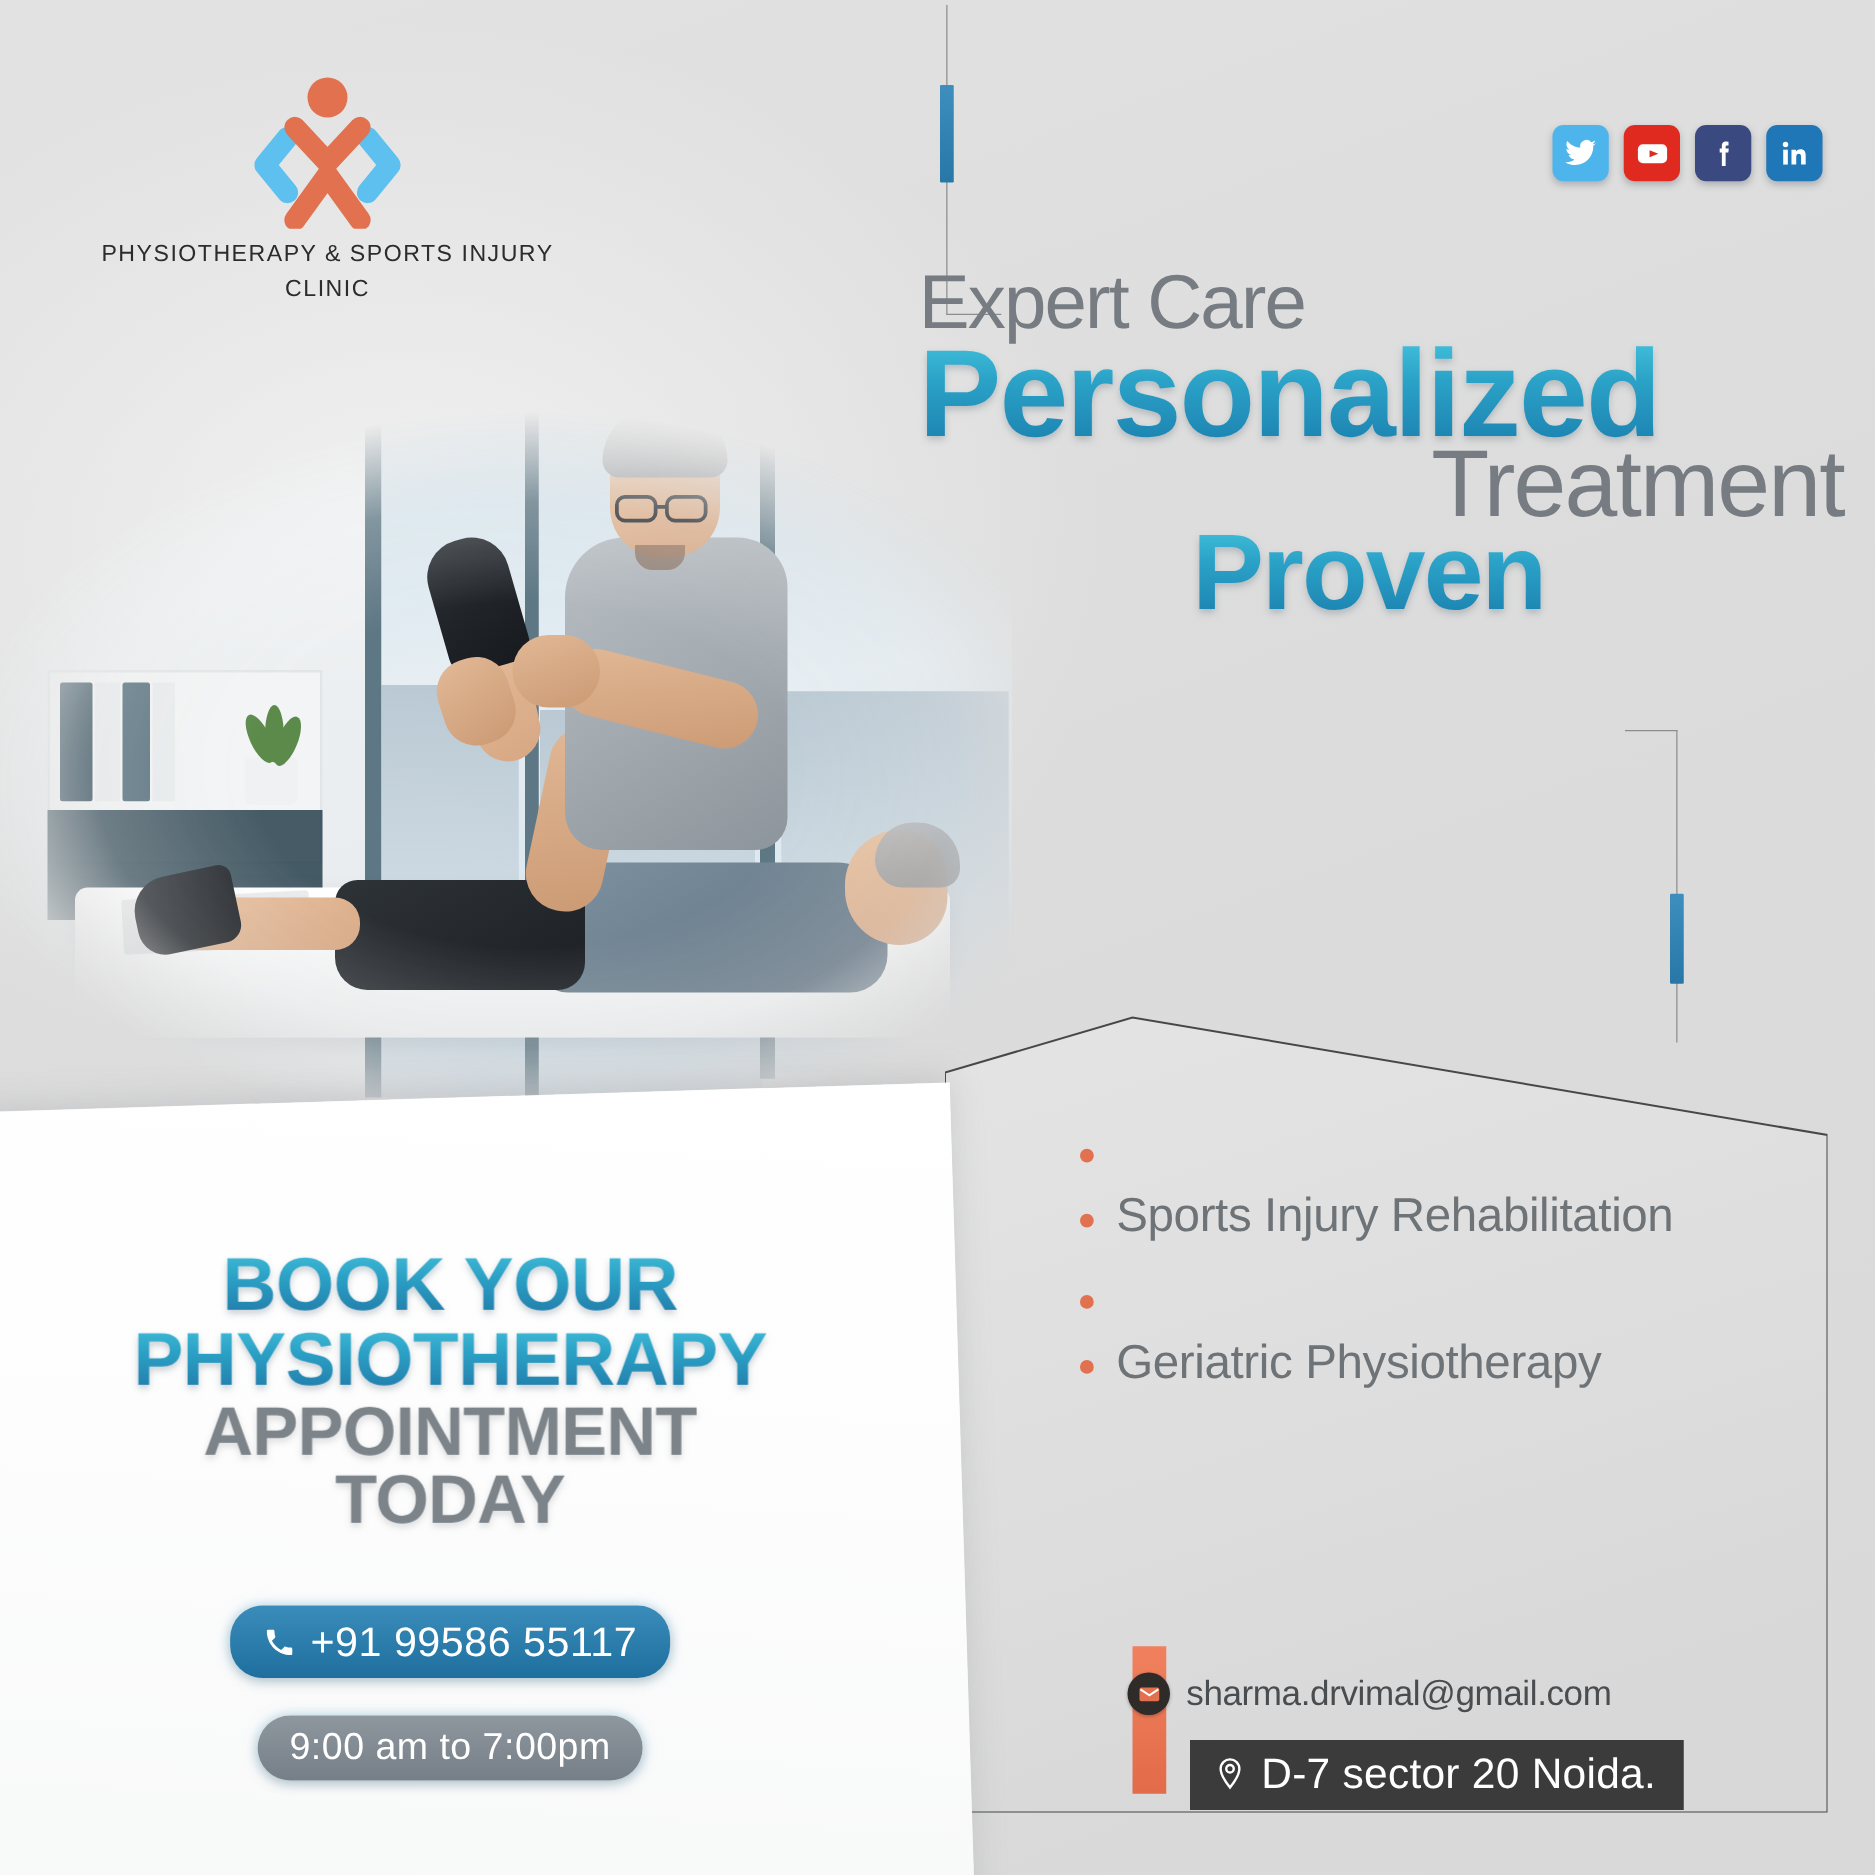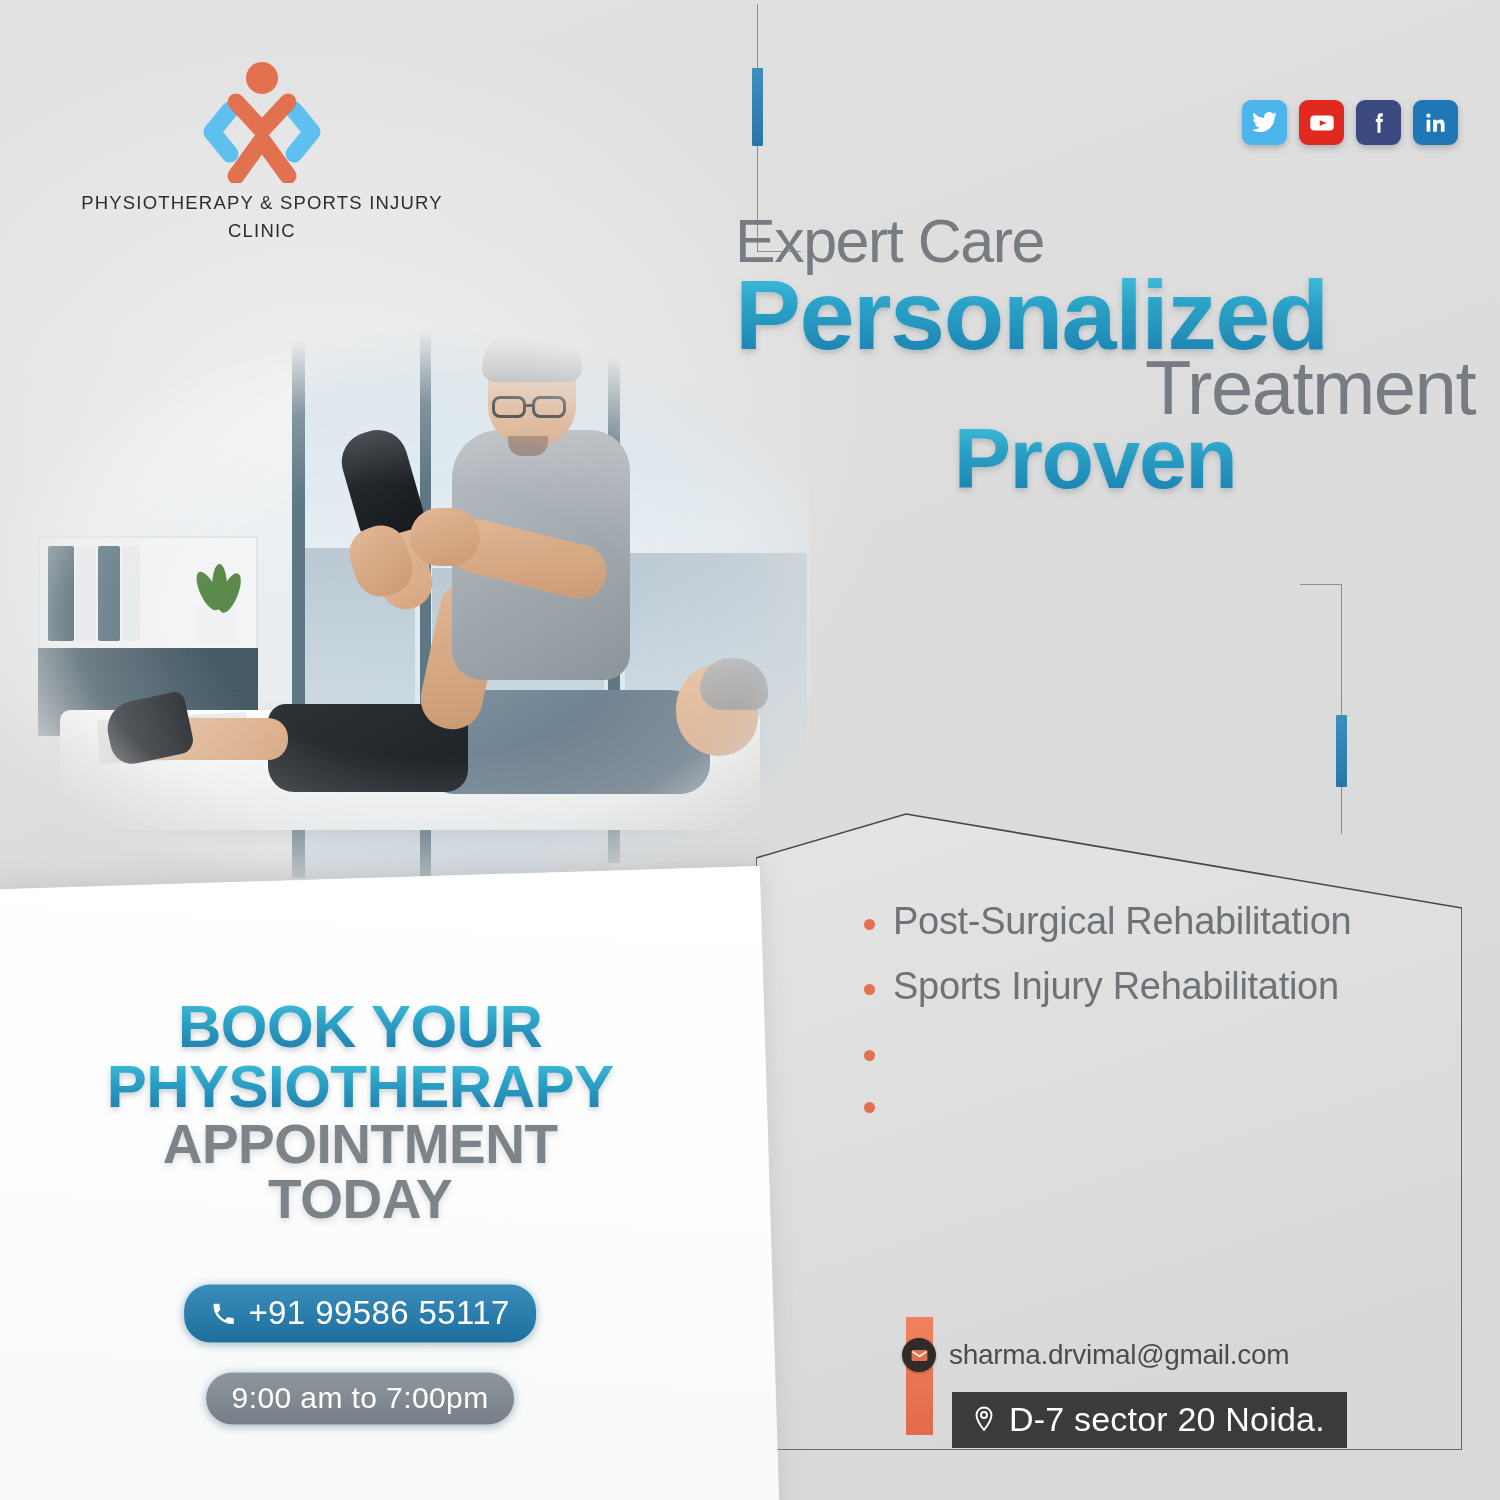"Post-Surgical Rehabilitation" span.svc-txt { html: <span>Post-Surgical Rehabilitation</span> -> none }
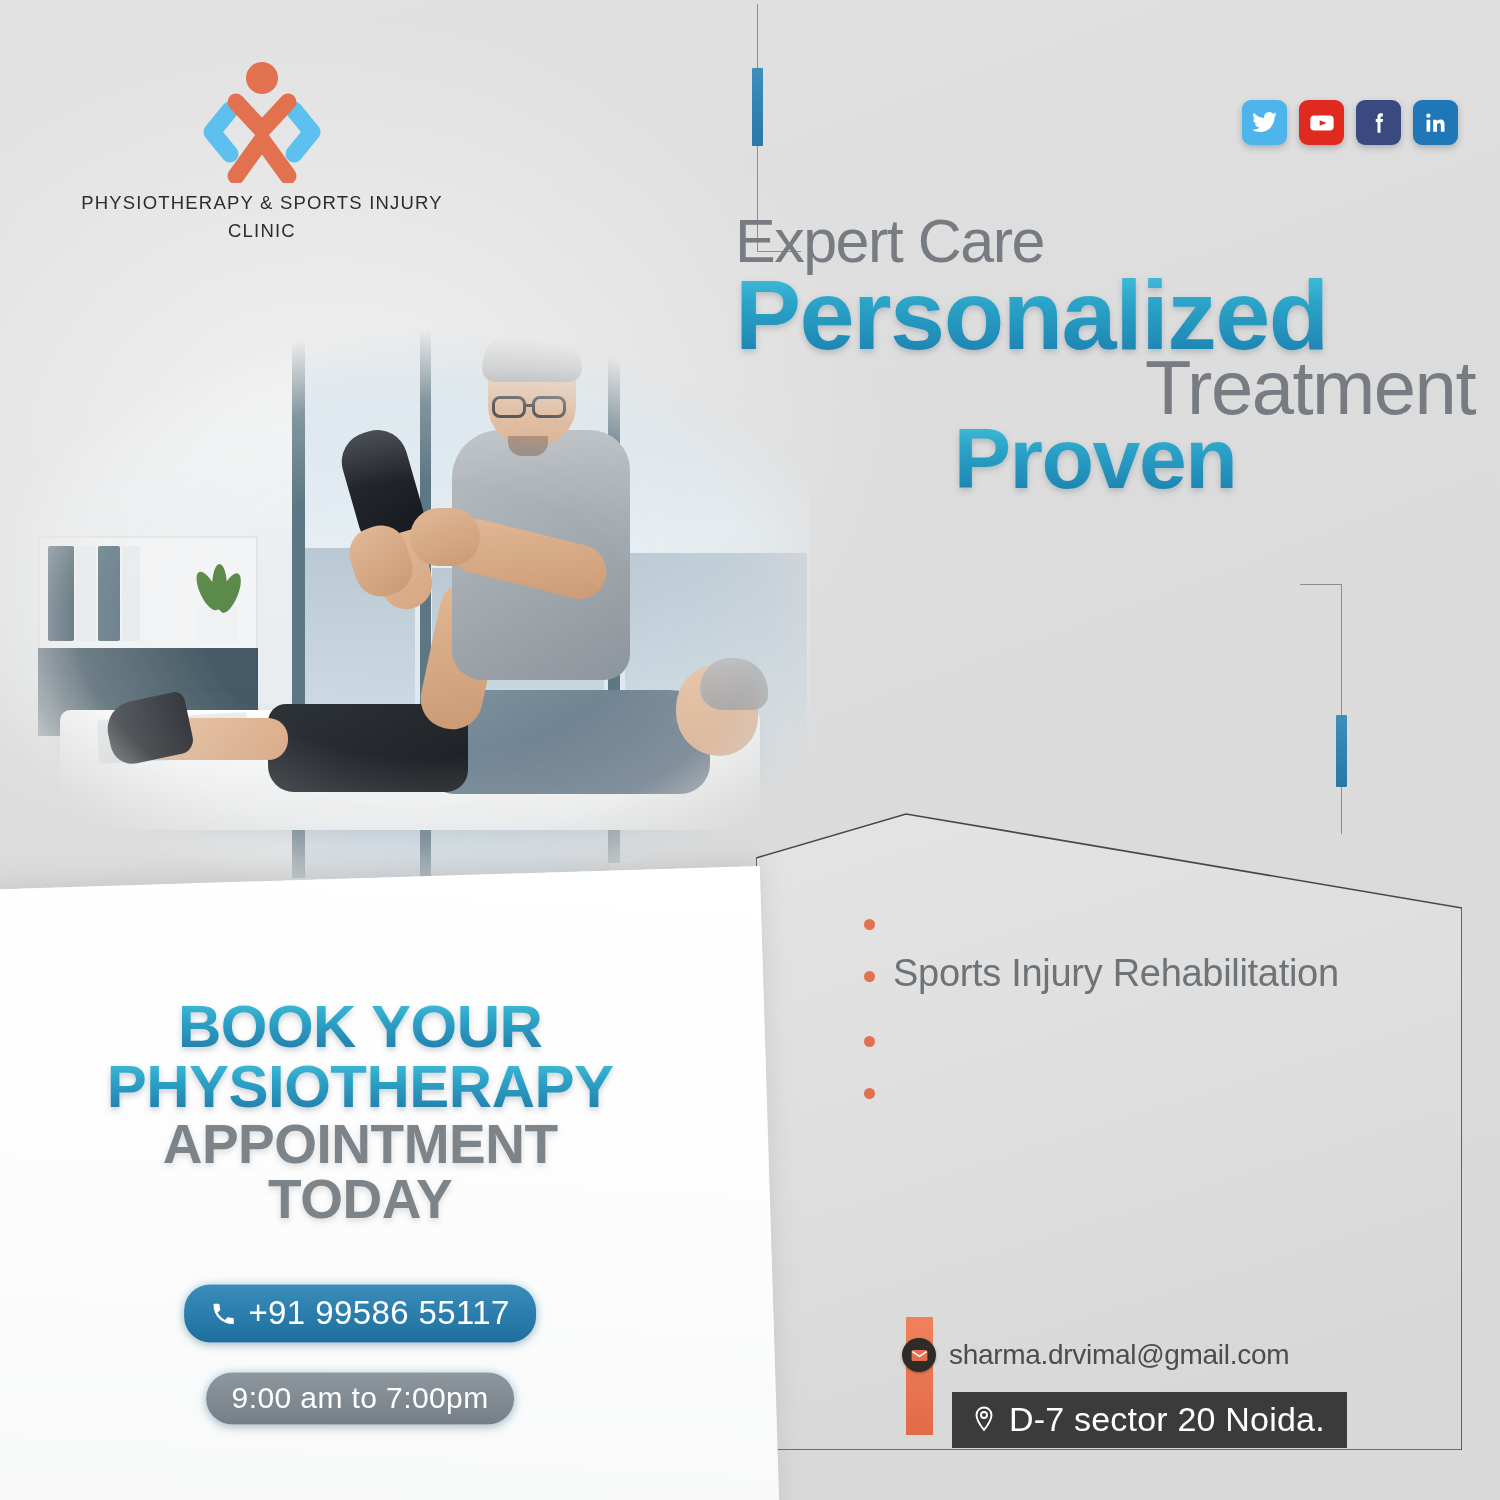"Geriatric Physiotherapy" span.svc-txt { html: none -> <span>Geriatric Physiotherapy</span> }
